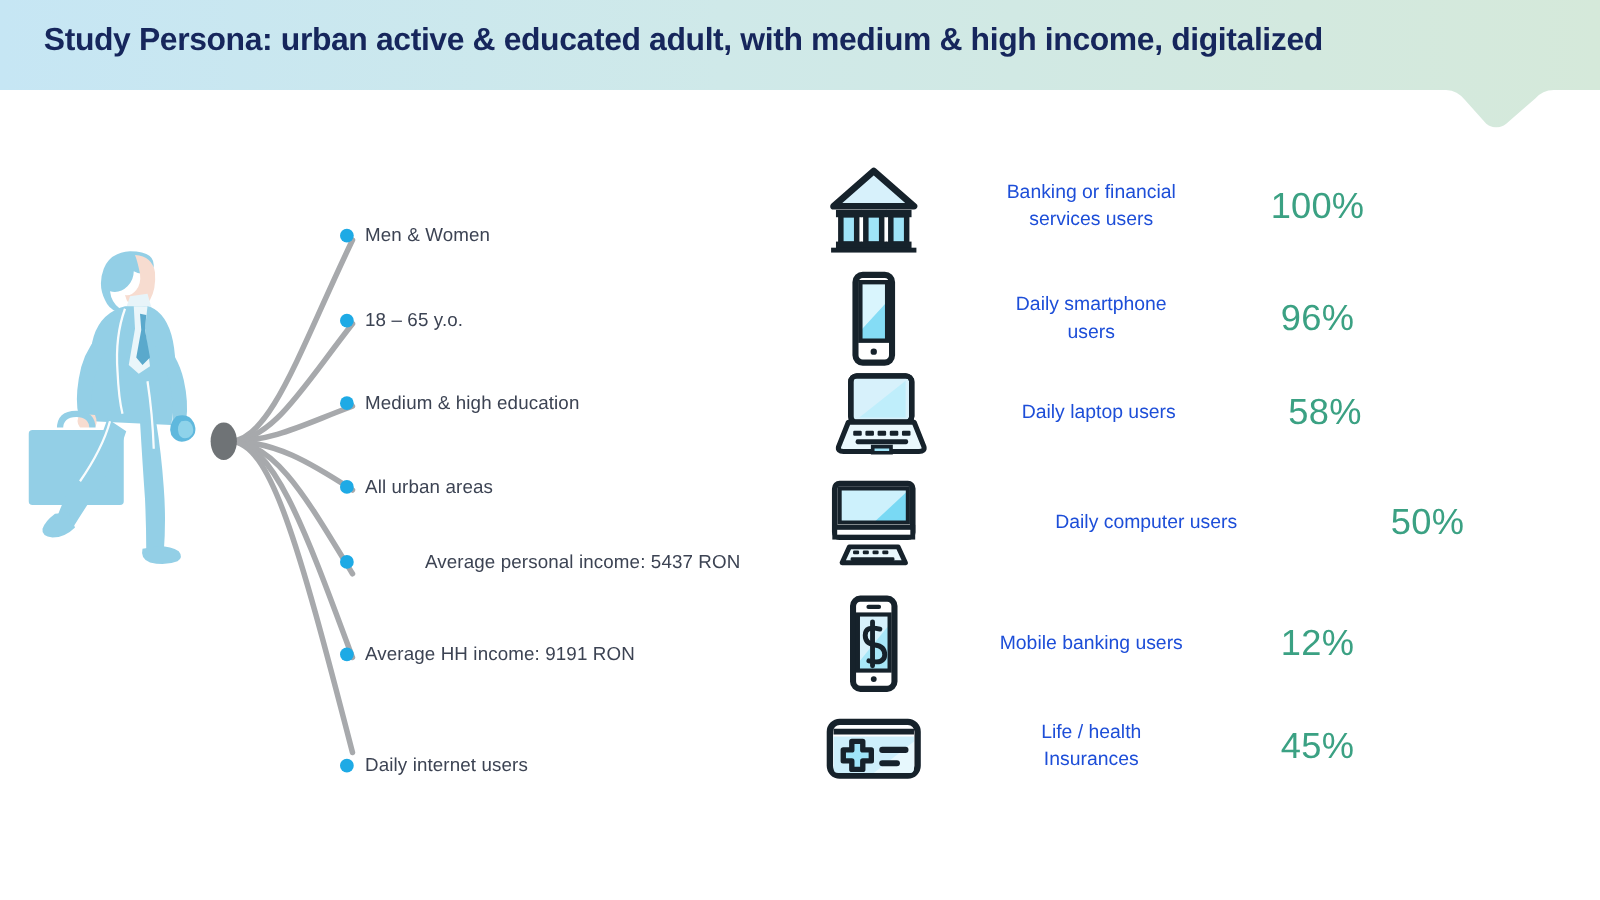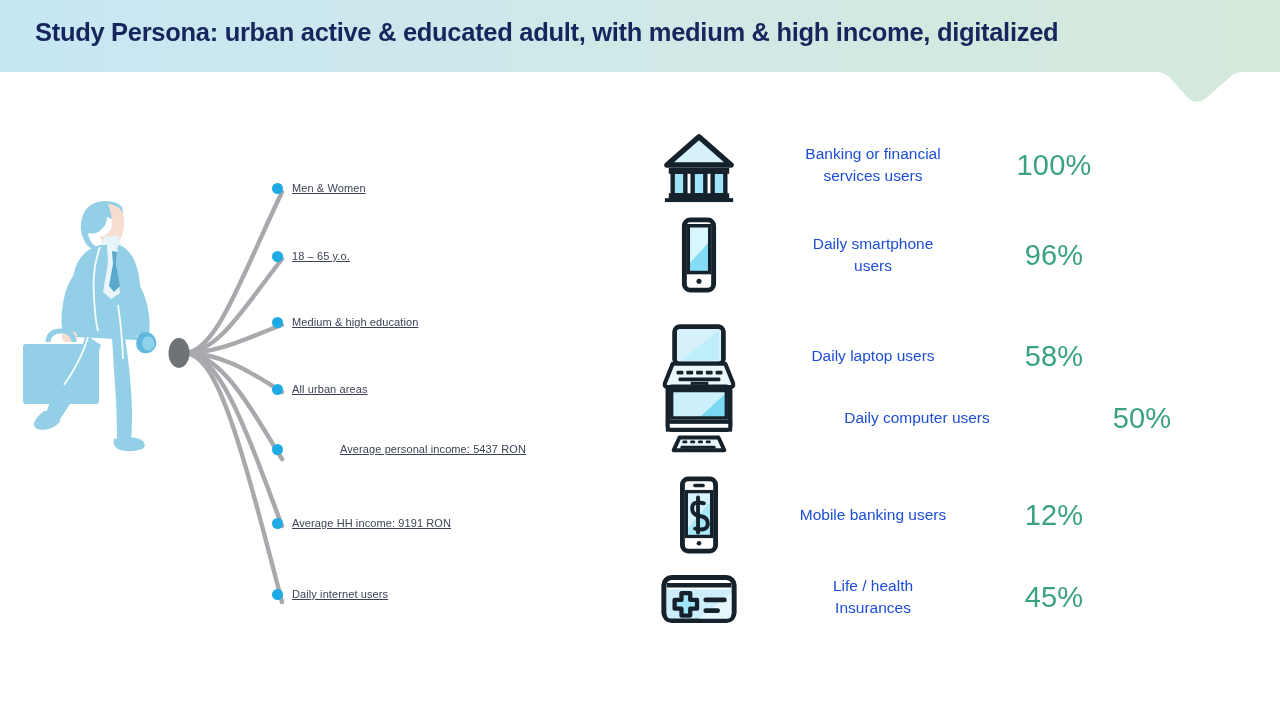"Men & Women" .bullet-text { font-size: 11px -> 15px; text-decoration: underline -> none }
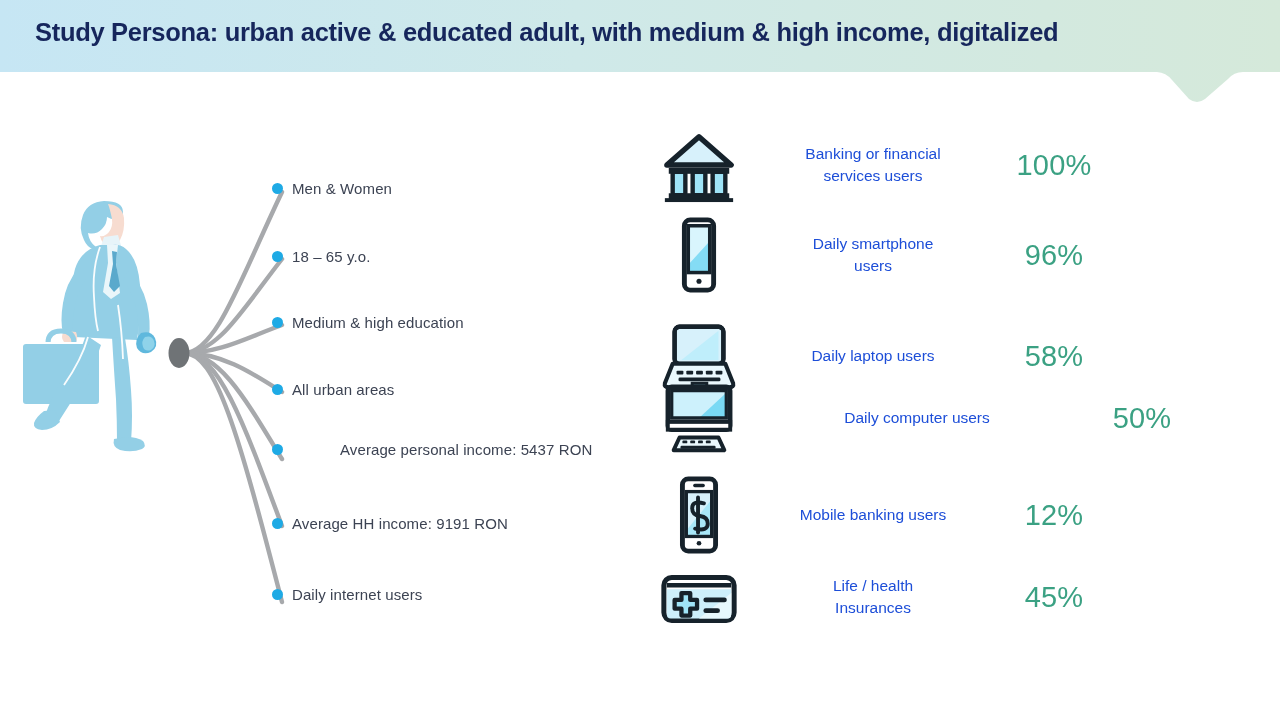"Daily laptop users" div.stat-row { justify-content: none -> flex-end; top: 206px -> 180px }
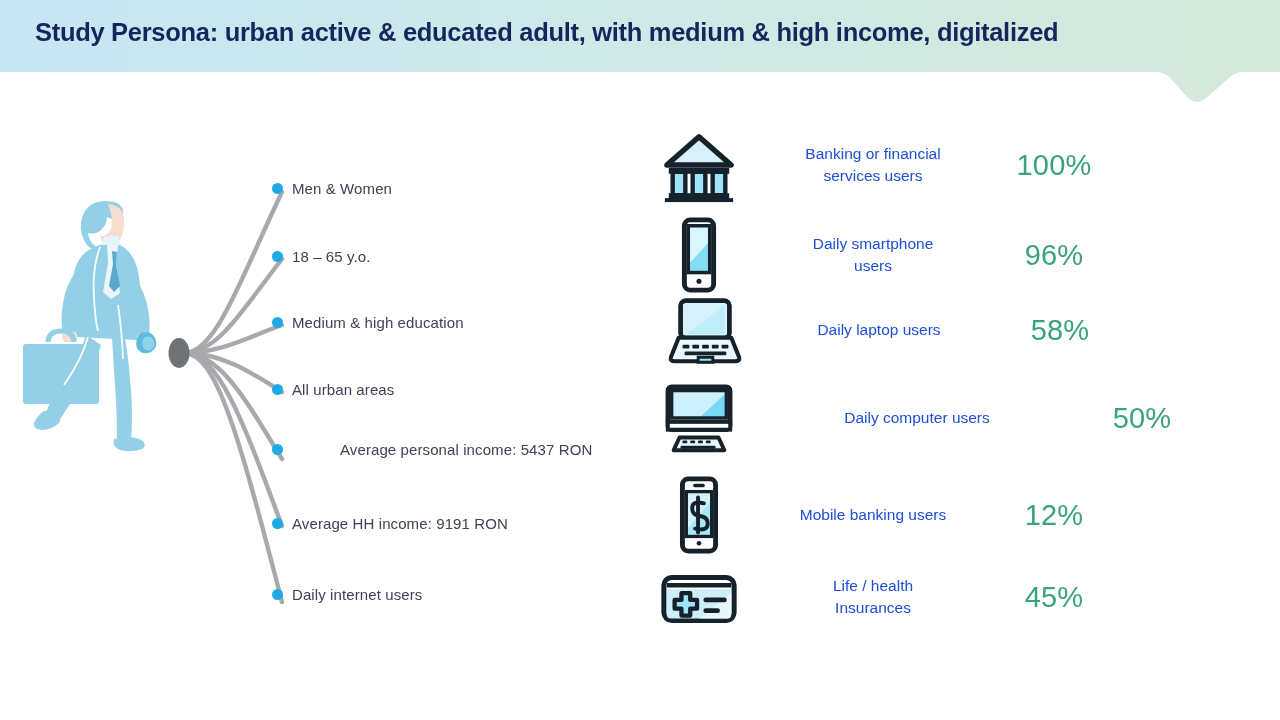"Daily internet users" div.bullet-row { top: 412px -> 430px }
